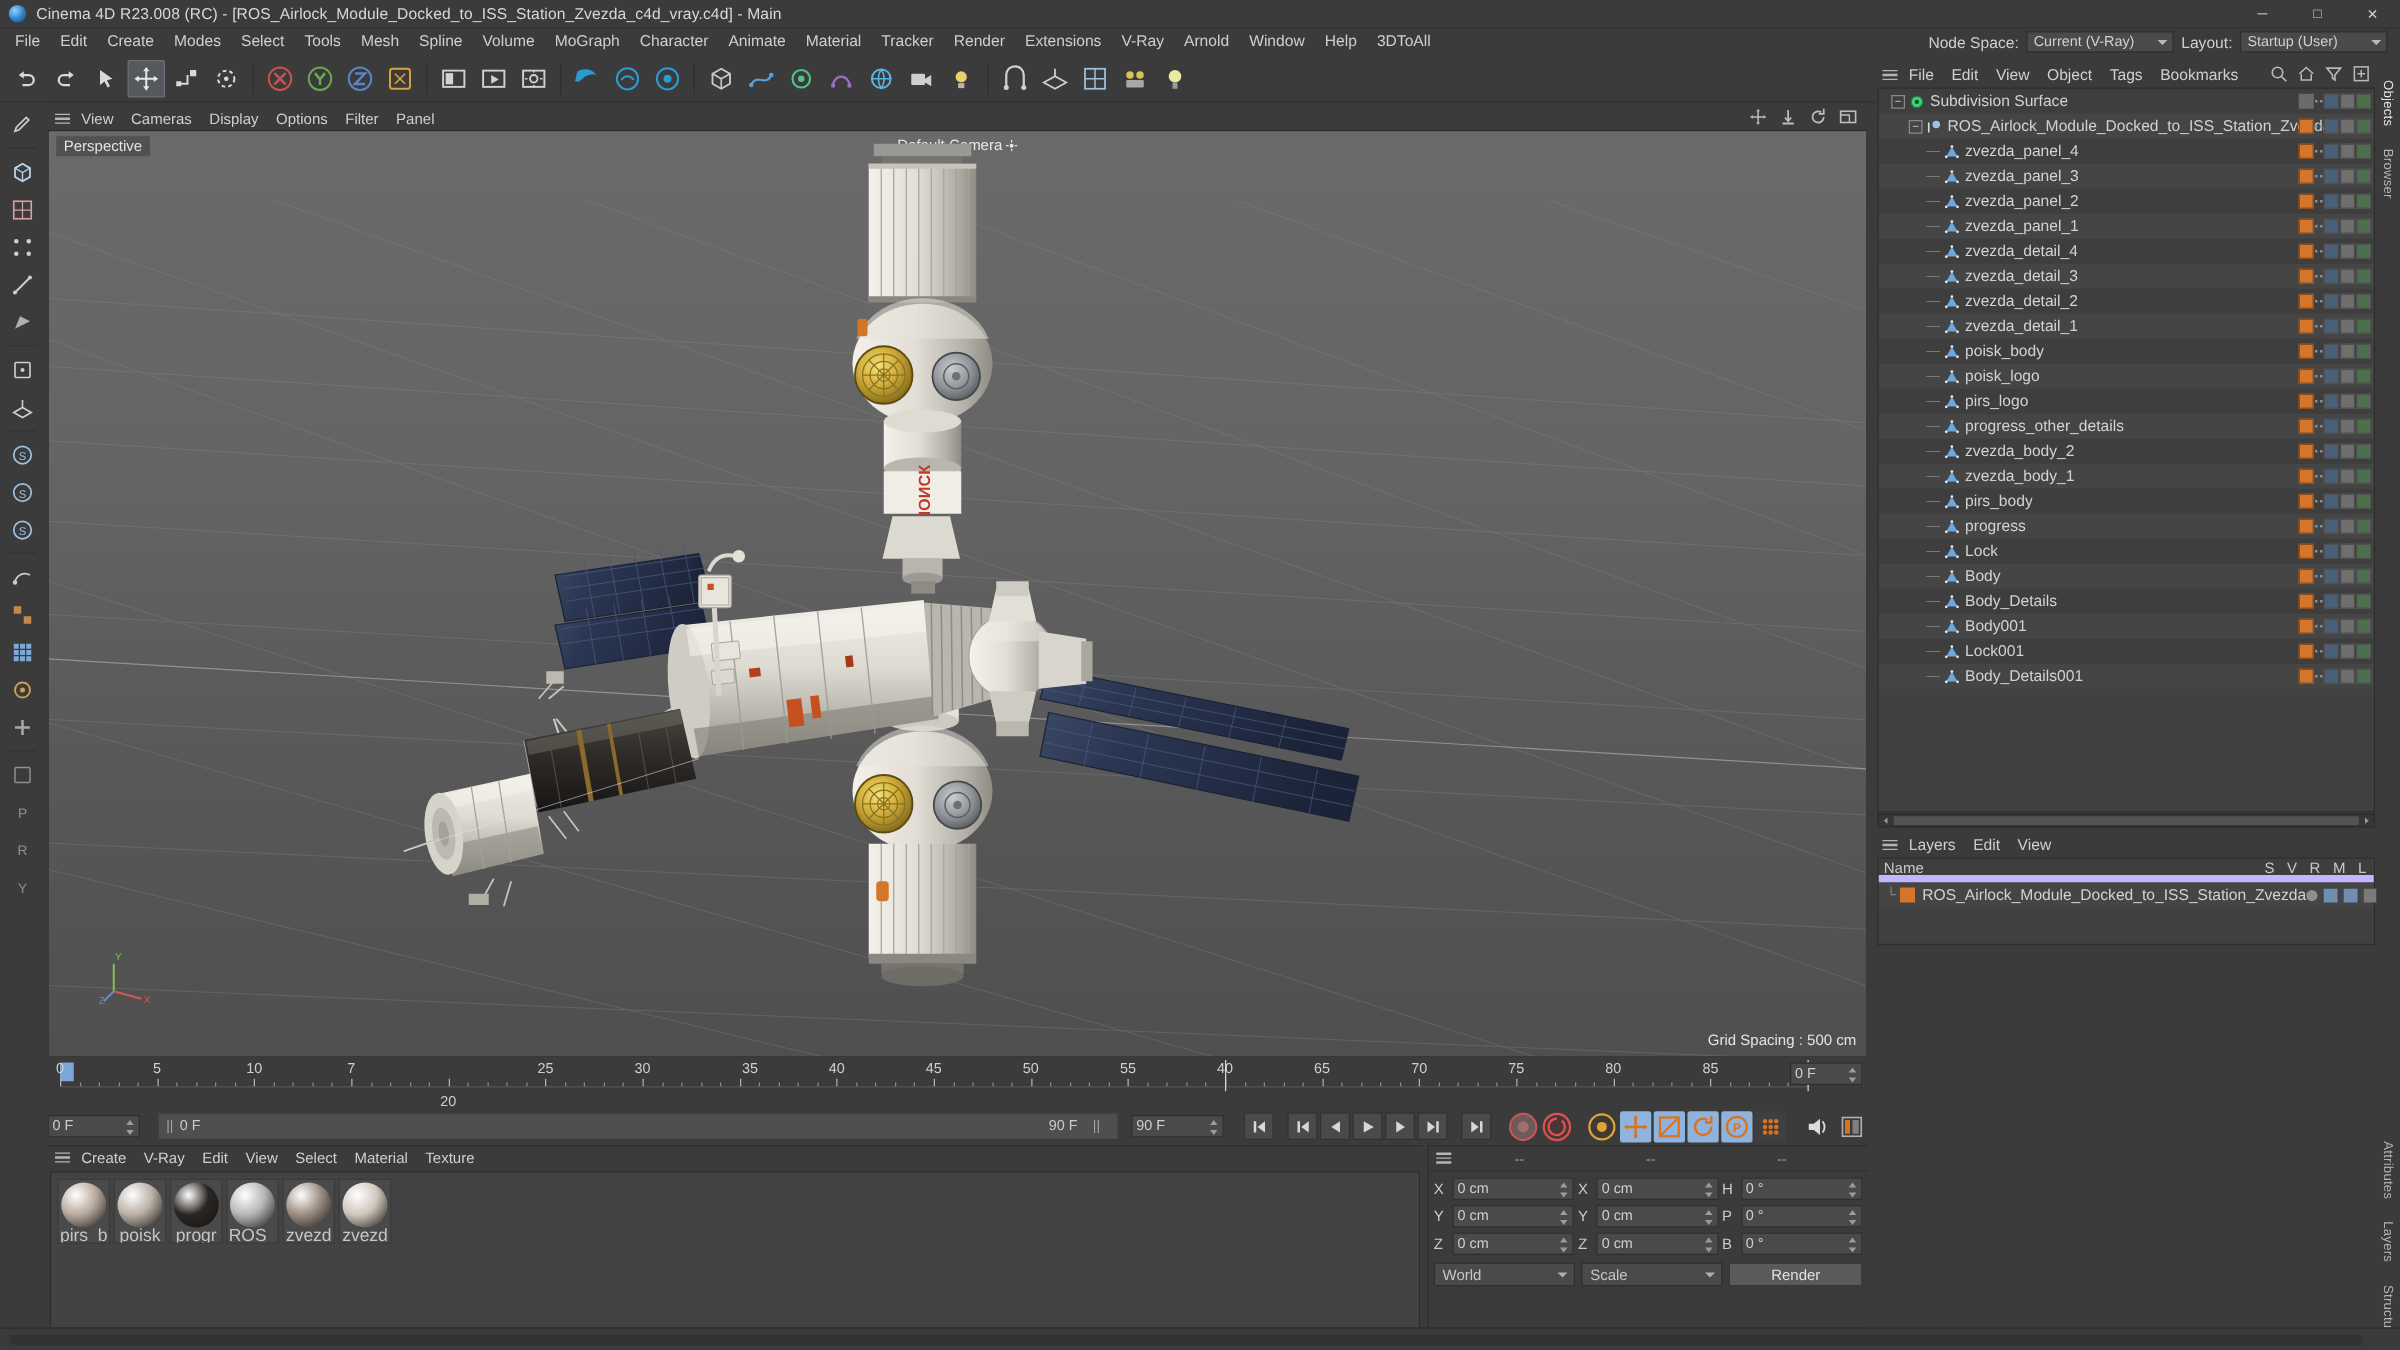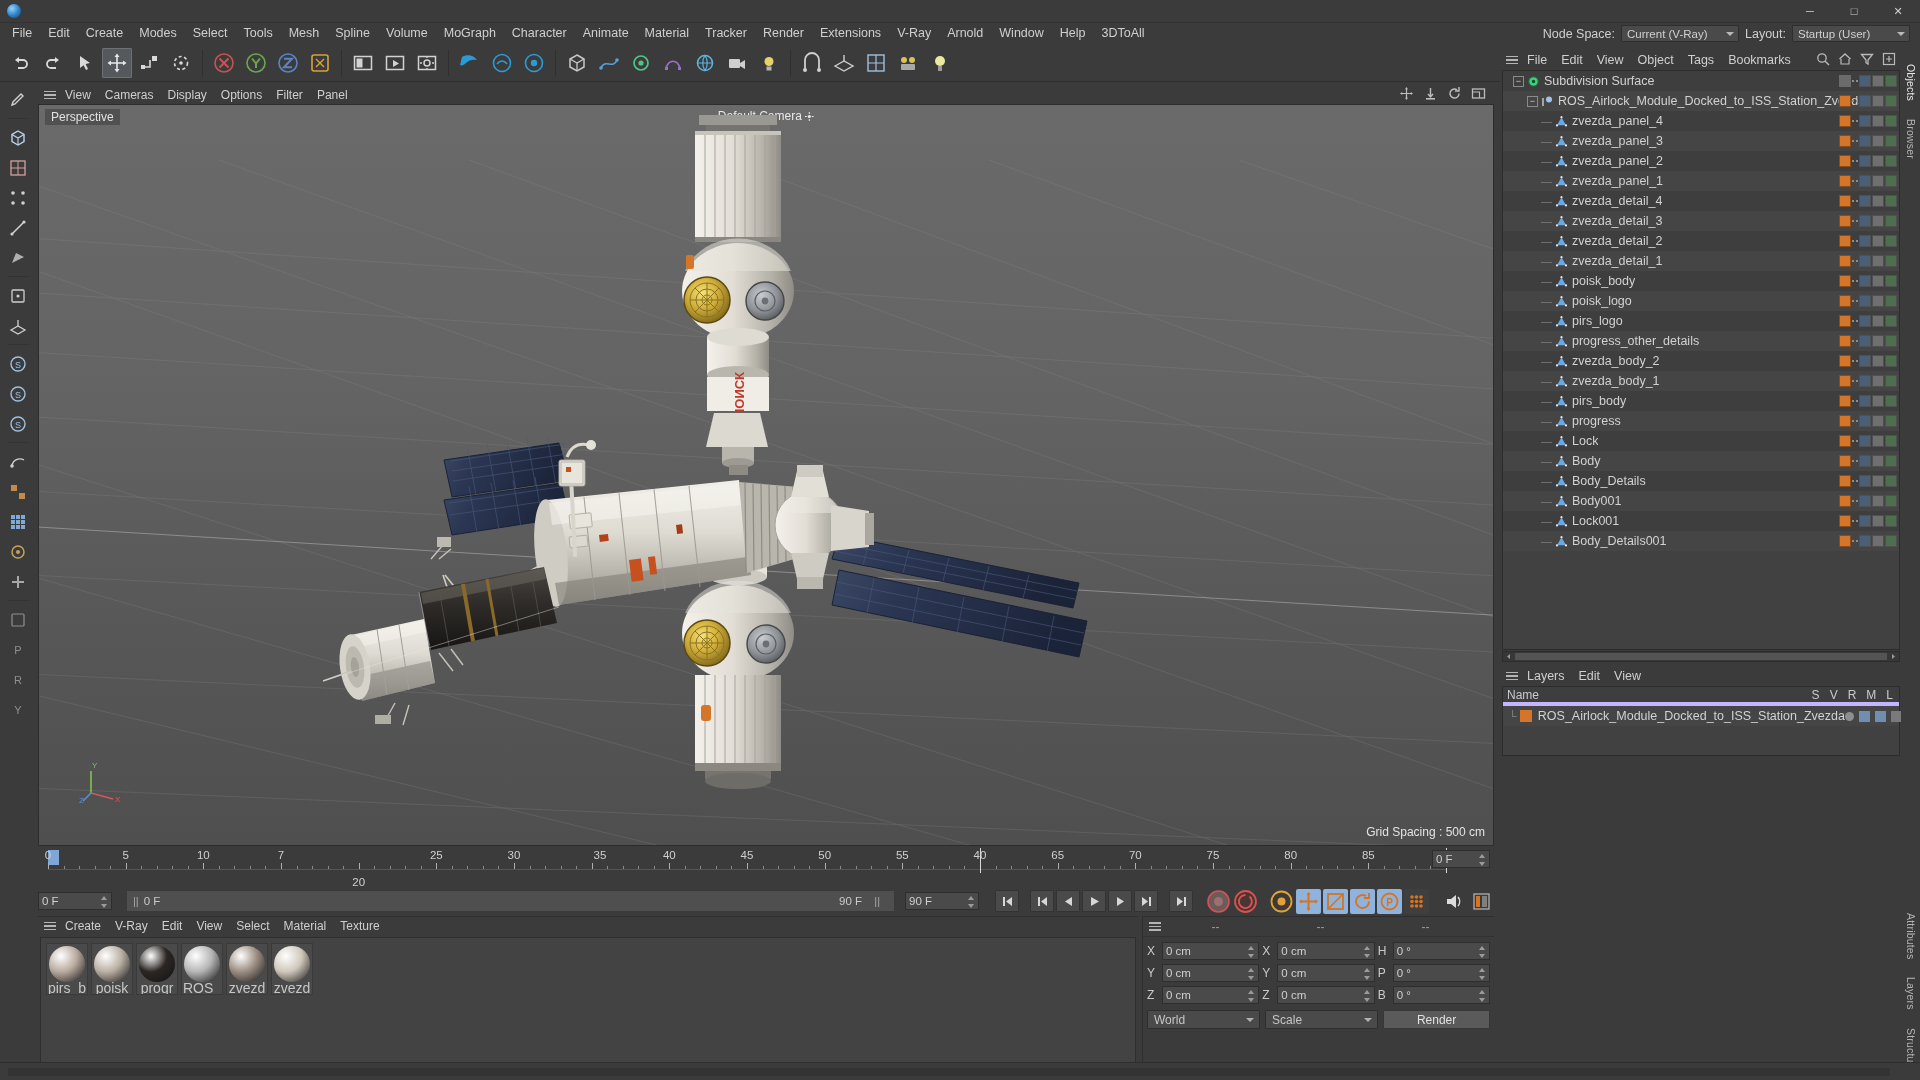"Cinema 4D R23.008 (RC) -" div.tb-text { html: none -> <div>Cinema 4D R23.008 (RC) - [ROS_Airlock_Module_Docked_to_ISS_Station_Zvezda_c4d_vray.c4d] - Main</div> }
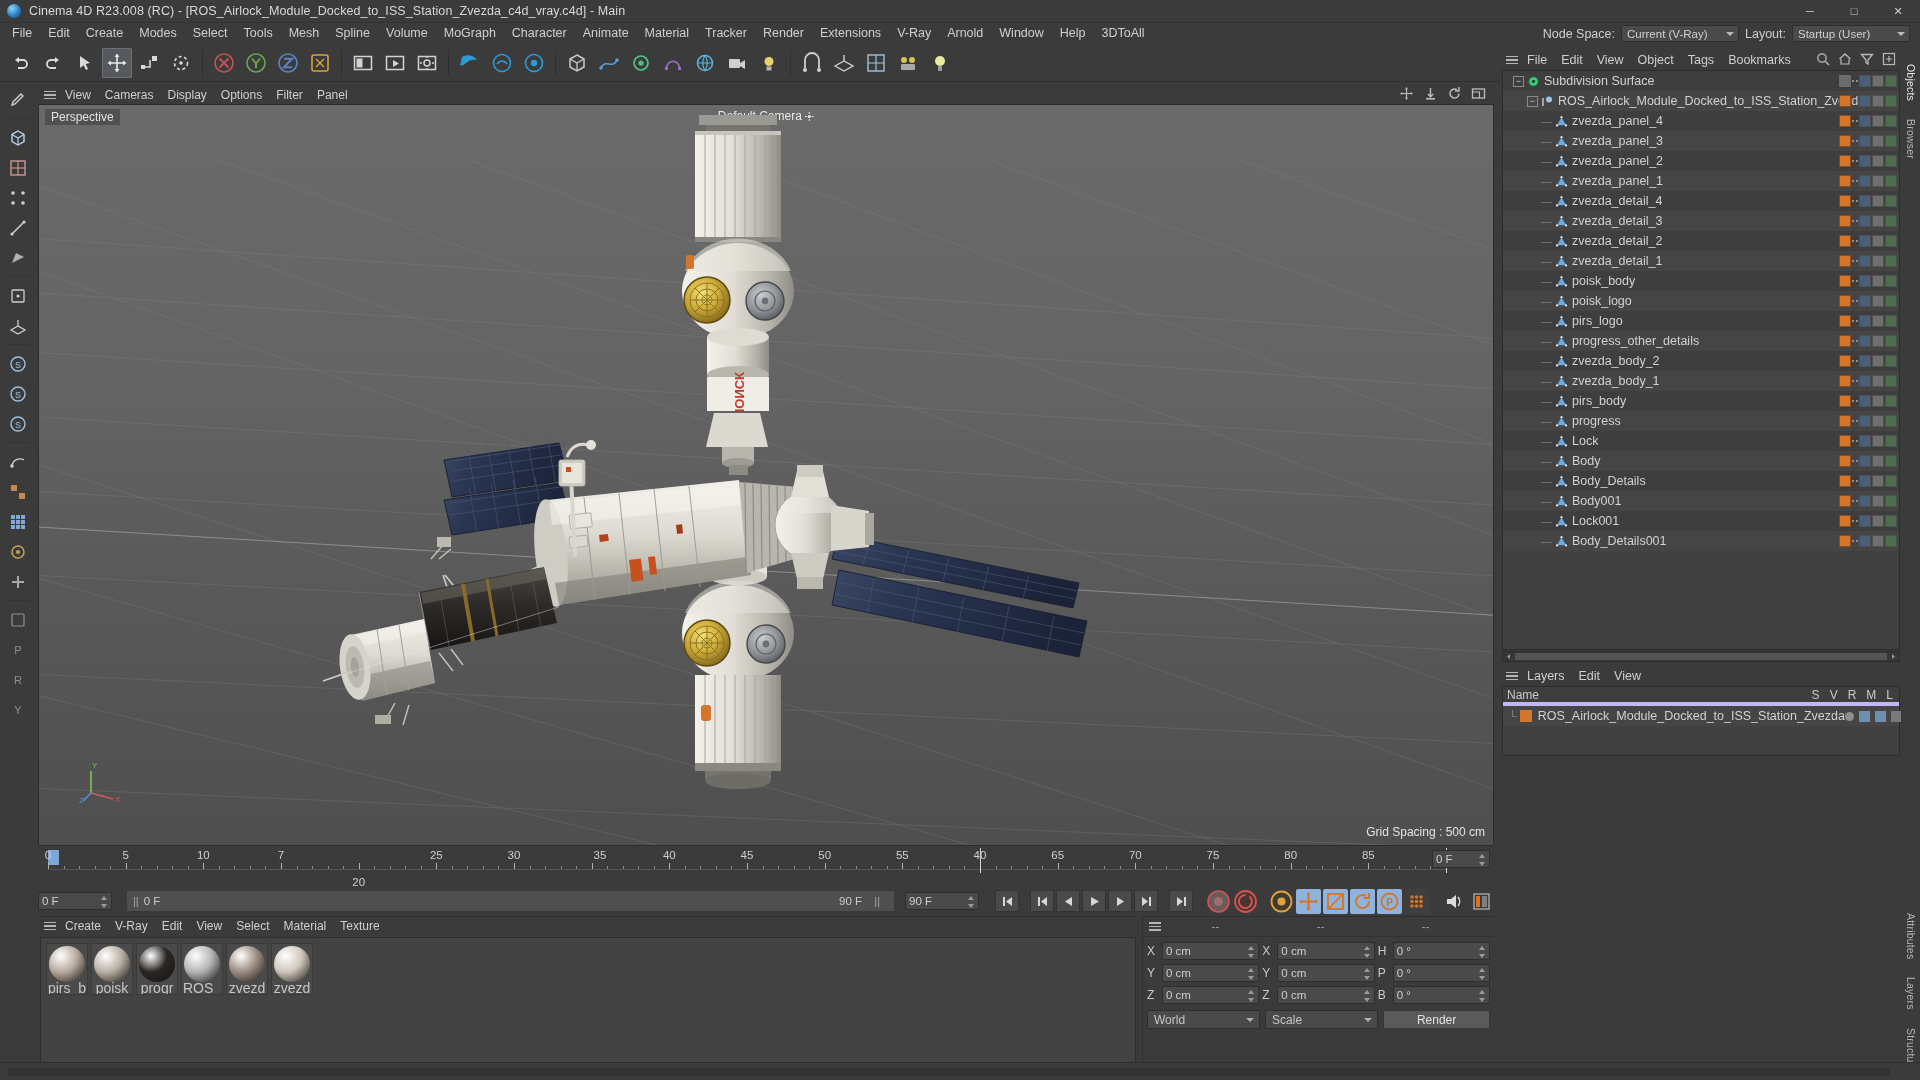"Name" .ly-header { border-bottom: 4px solid #c4b5fd -> 6px solid #c4b5fd }
